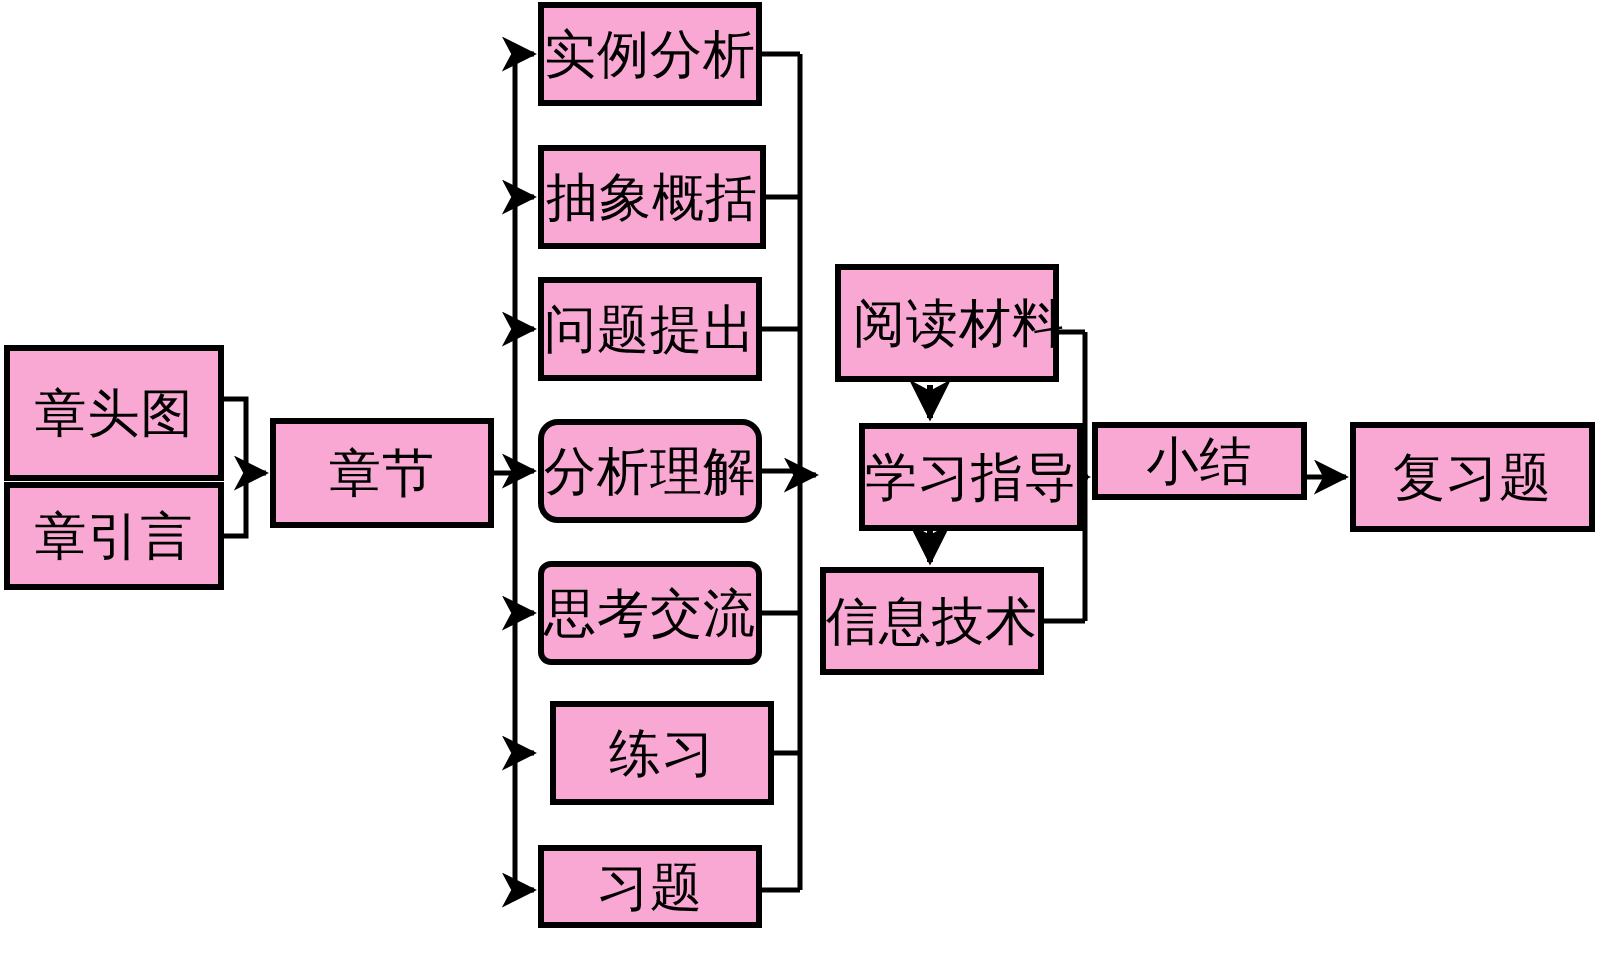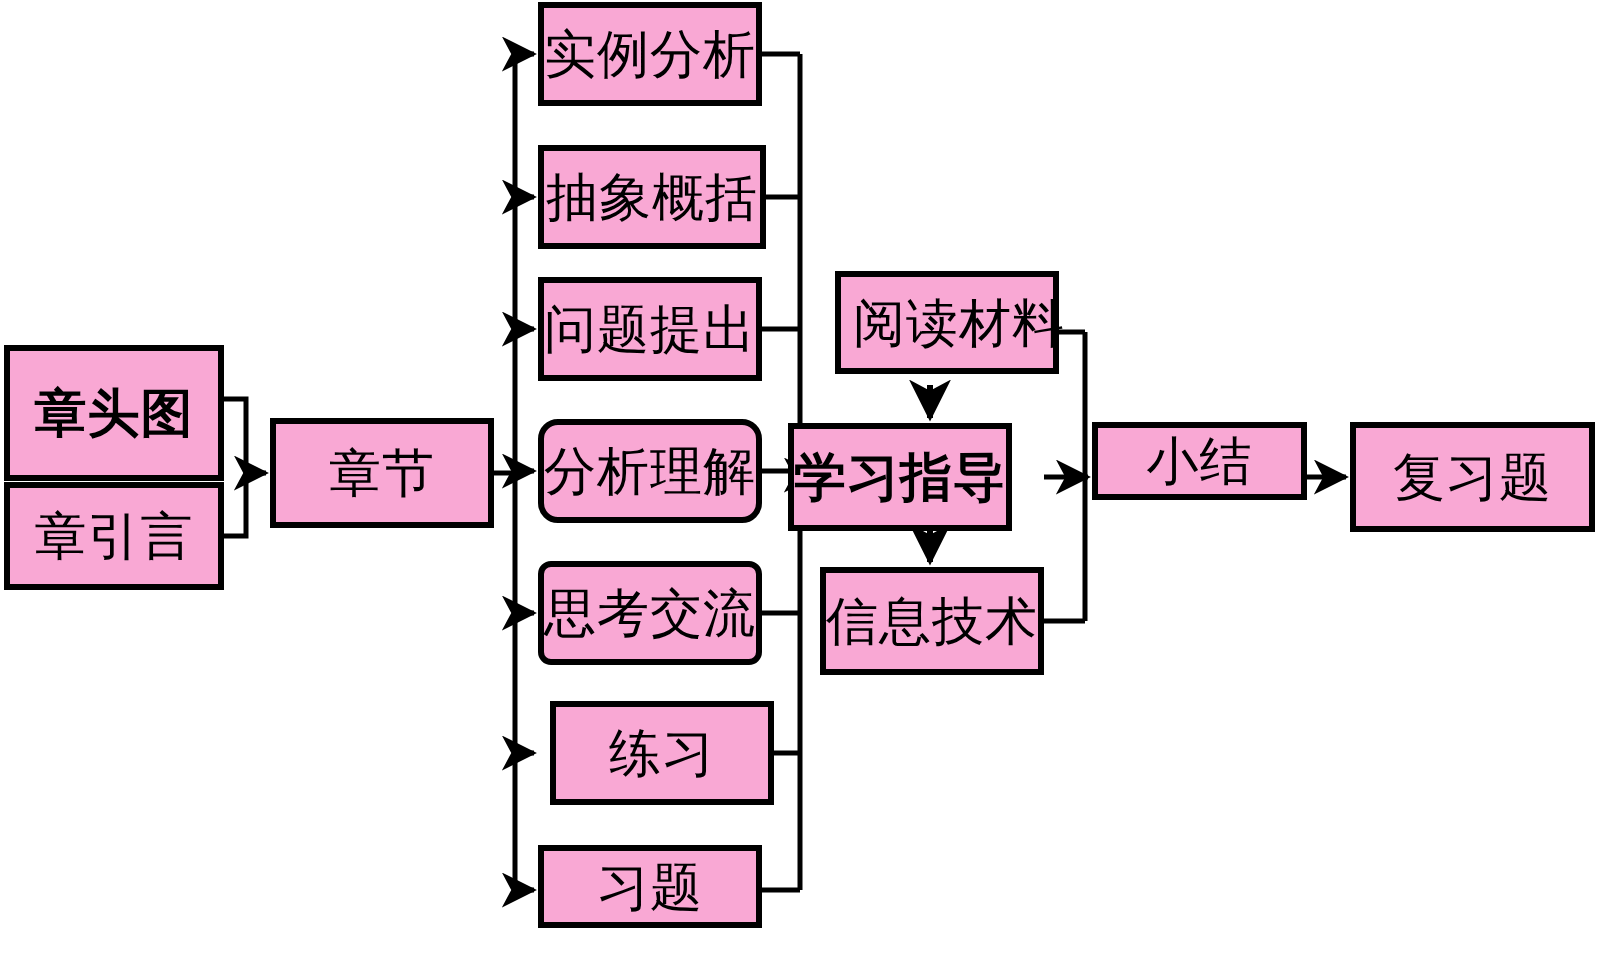"阅读材料" div.node { height: 103px -> 118px; top: 271px -> 264px }
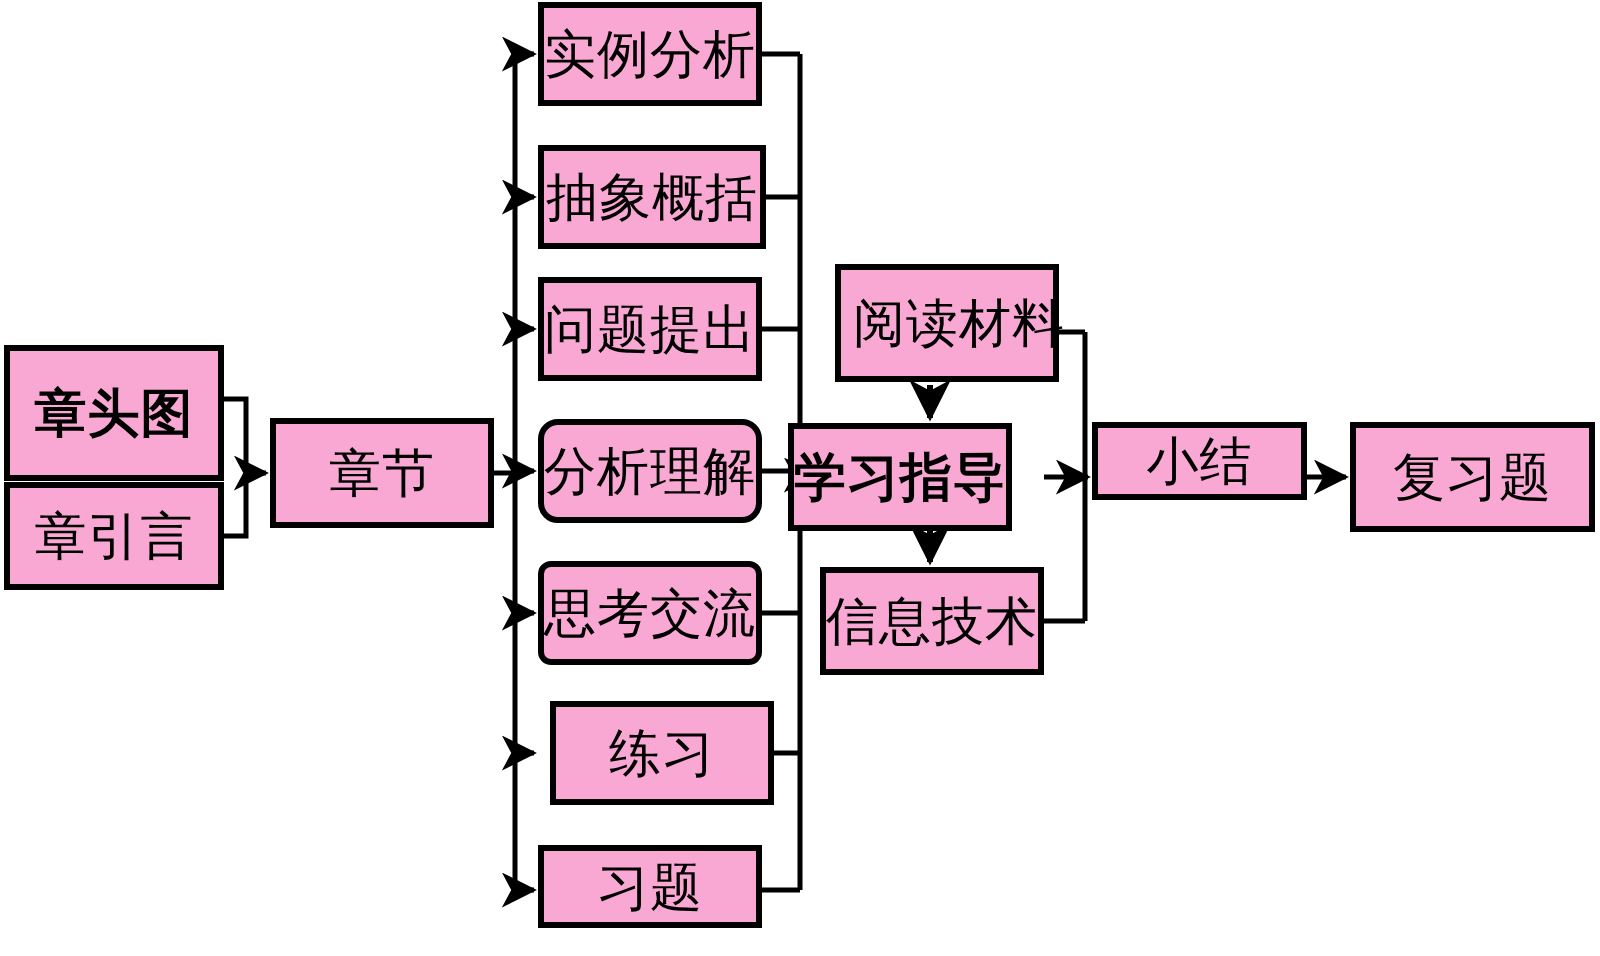"章头图" div.node { font-weight: bold -> none }
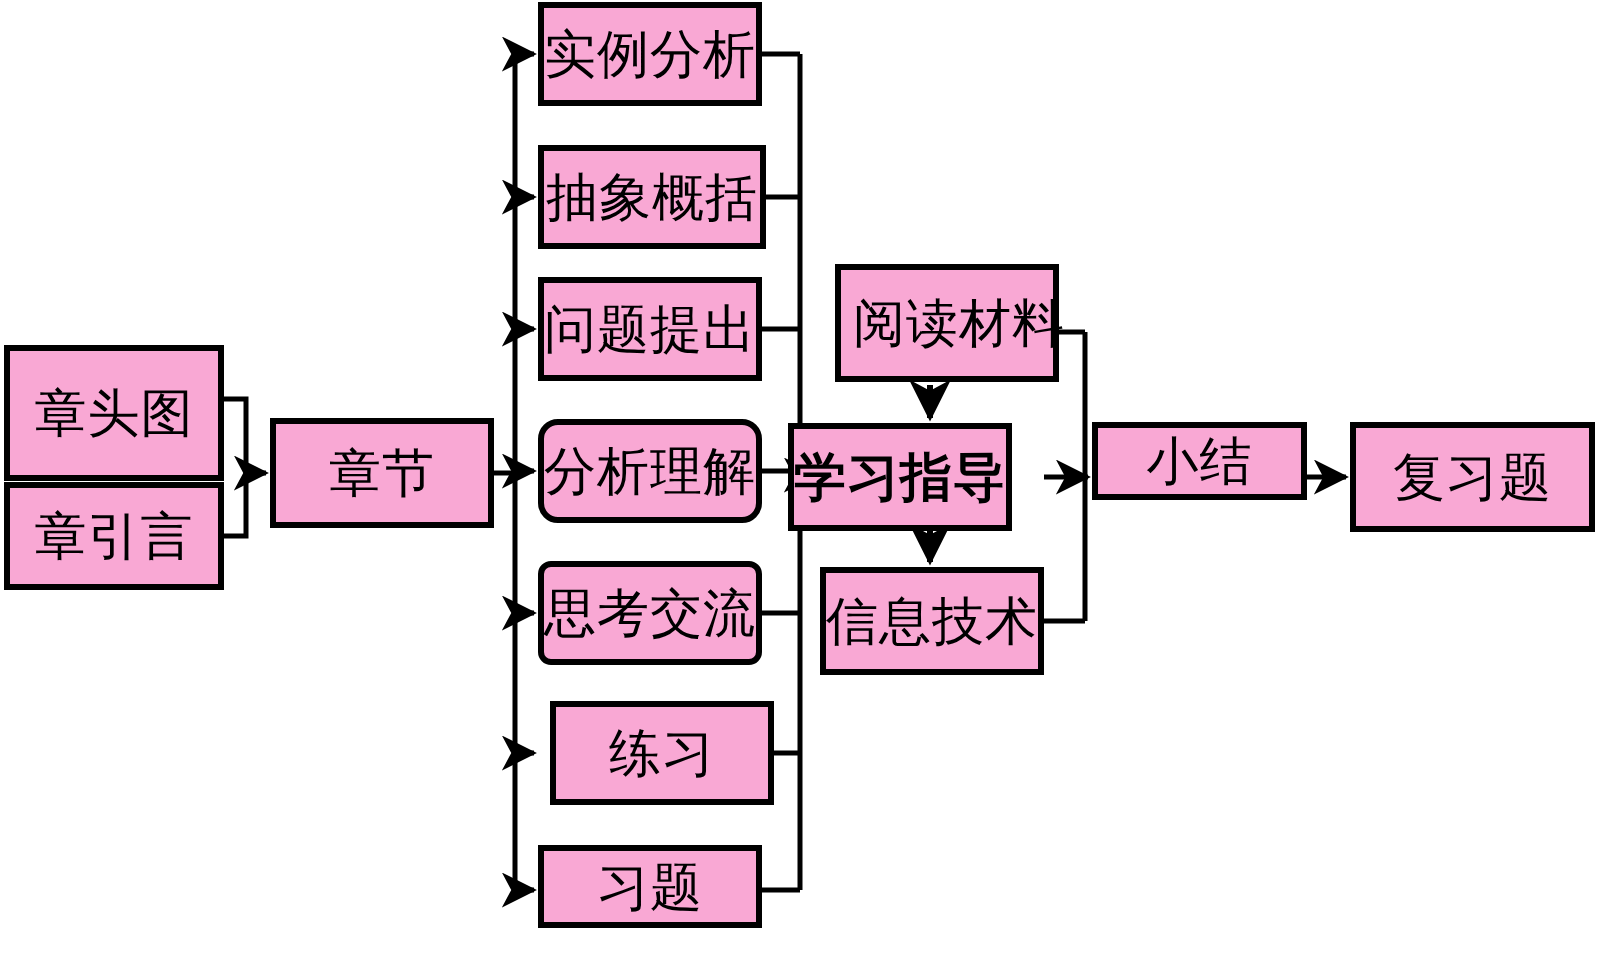"学习指导" div.node { font-weight: bold -> none; left: 788px -> 859px }
